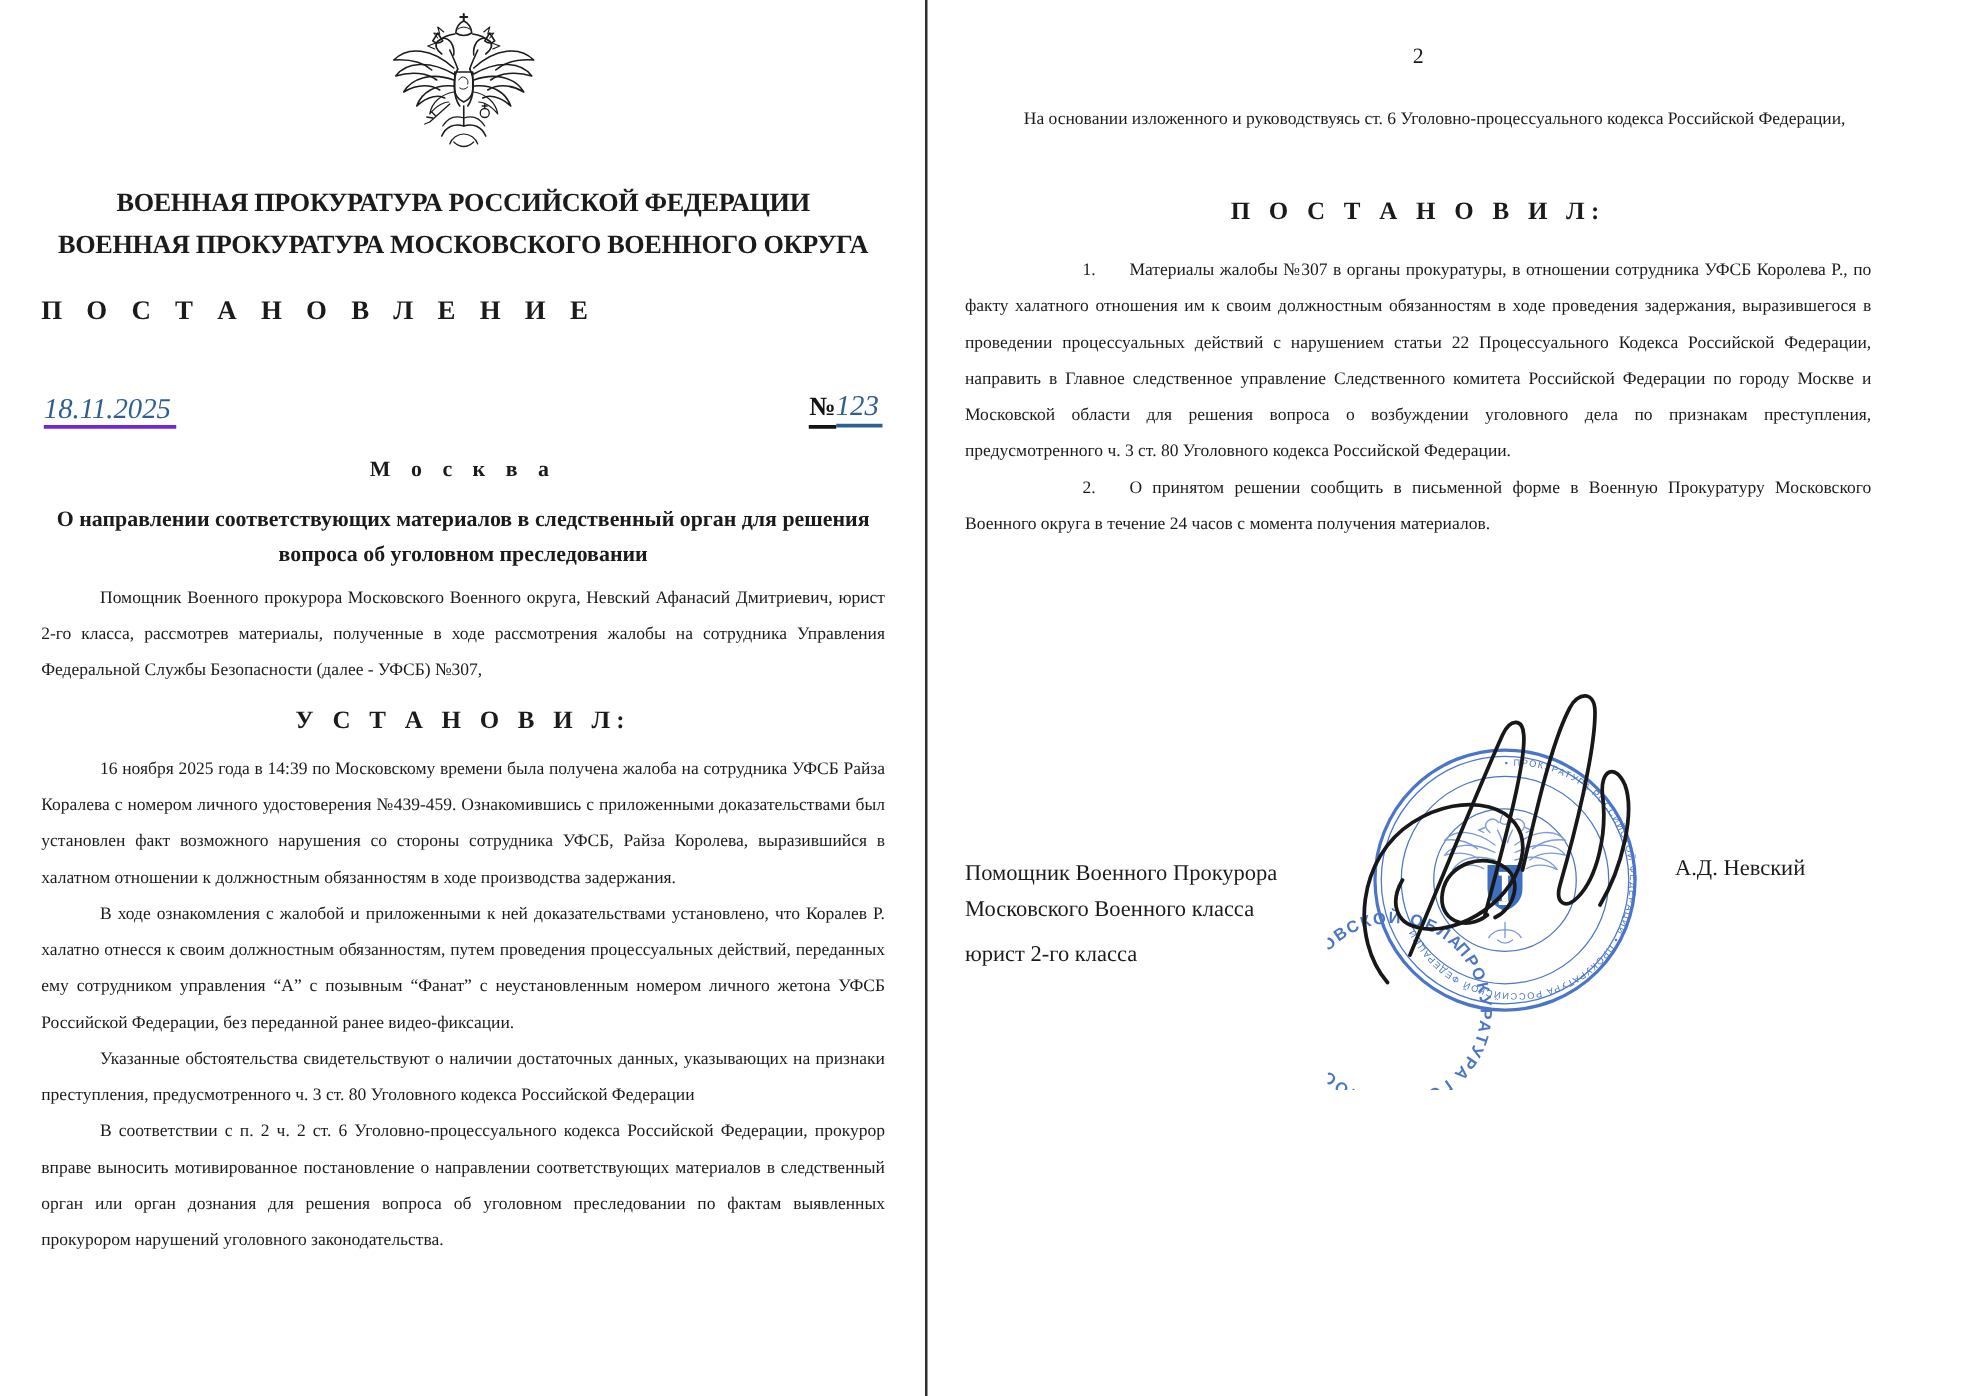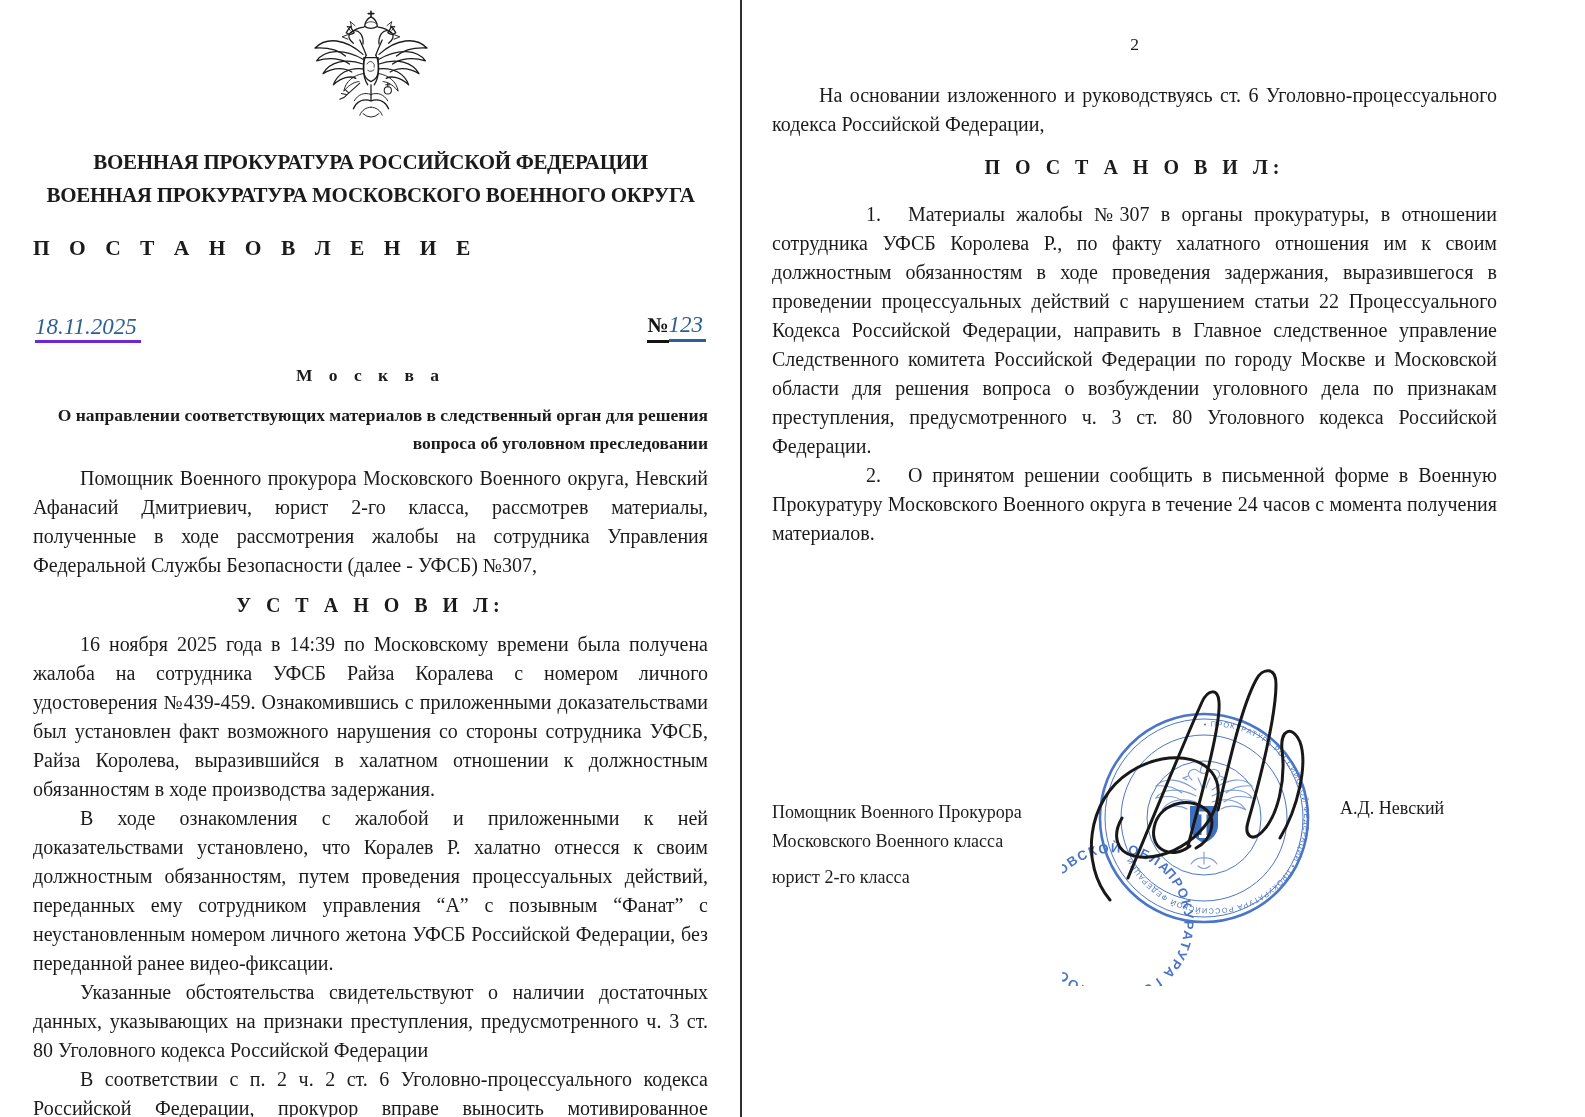"На основании изложенного и" .para { font-size: 20px -> 14px }
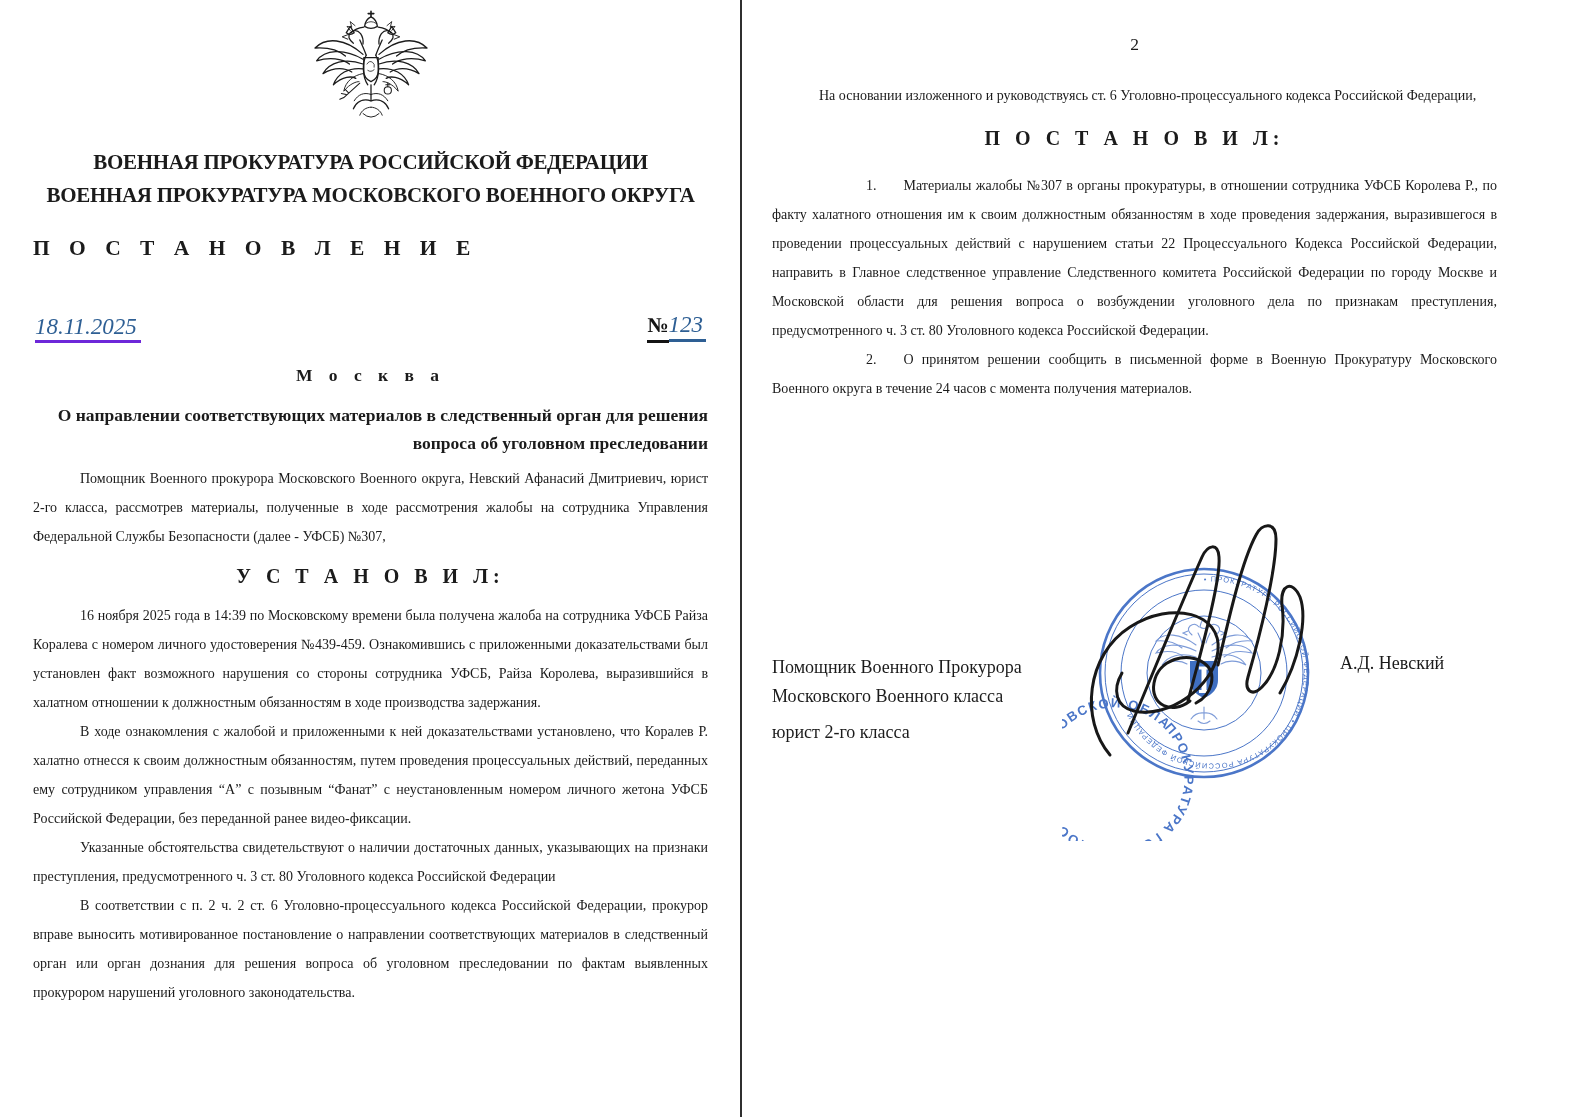"П О С Т А Н О В И" .pg2-heading { margin: 17px 0 21px -> 48px 0 21px }
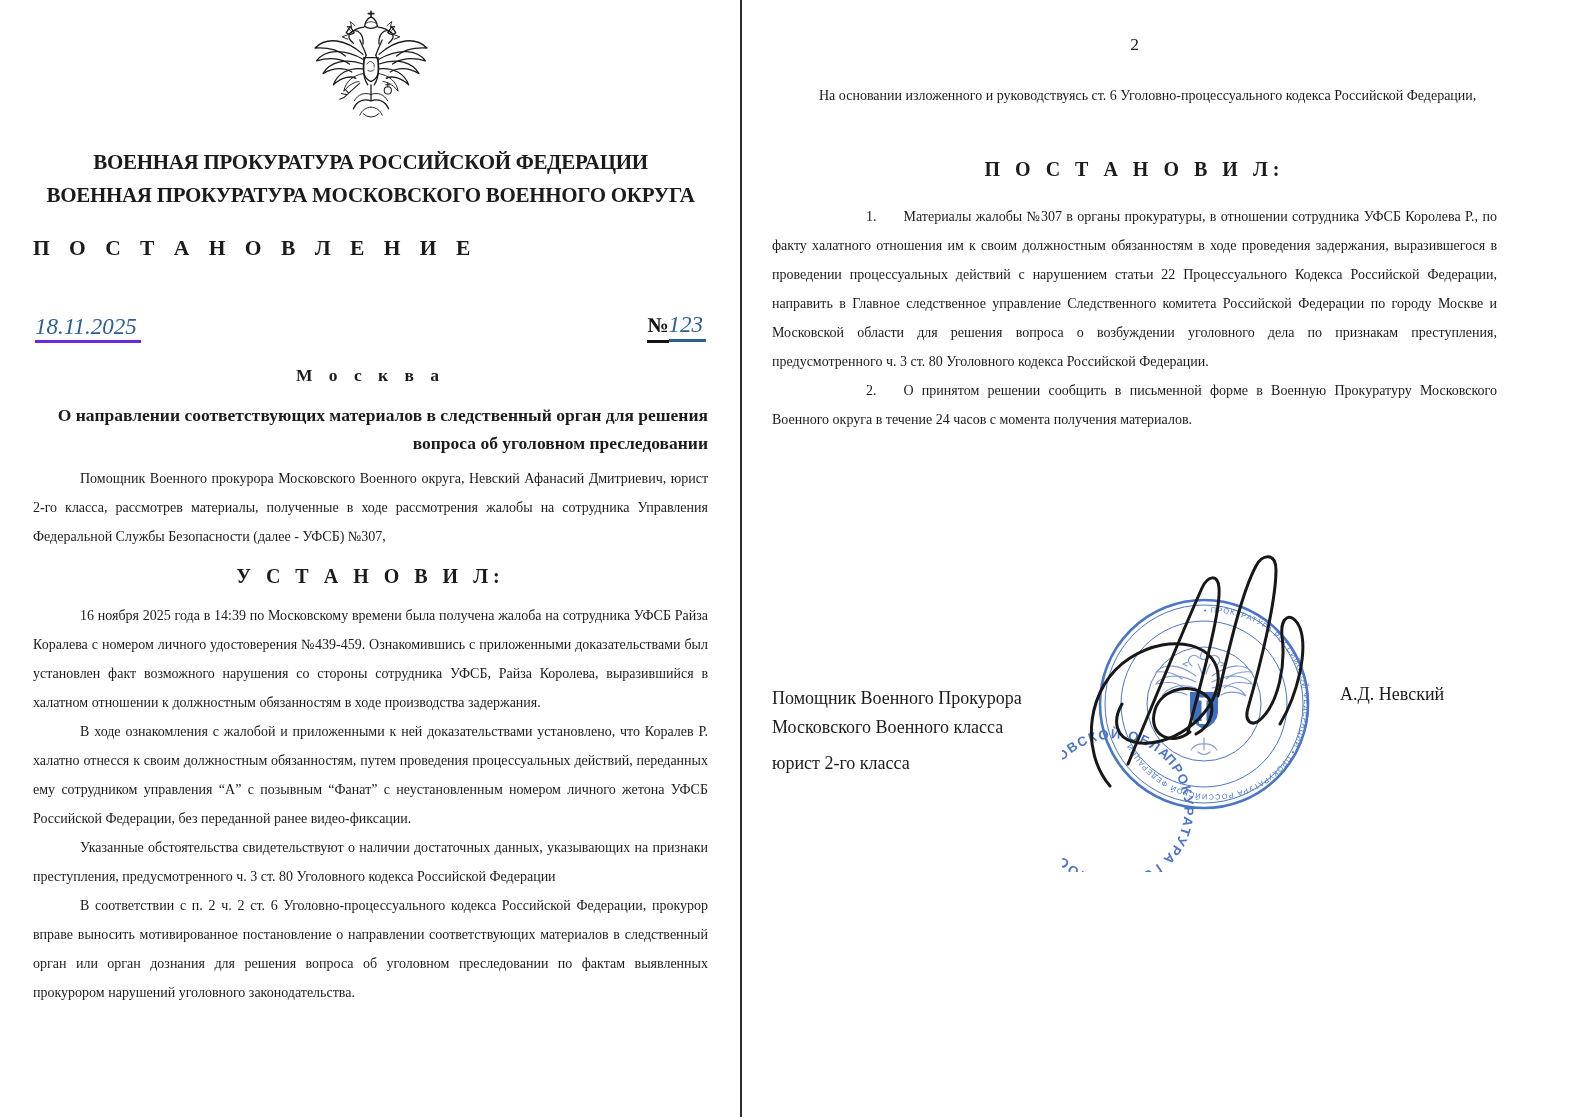"О направлении соответствующих материалов" .subject { text-align: right -> center }
